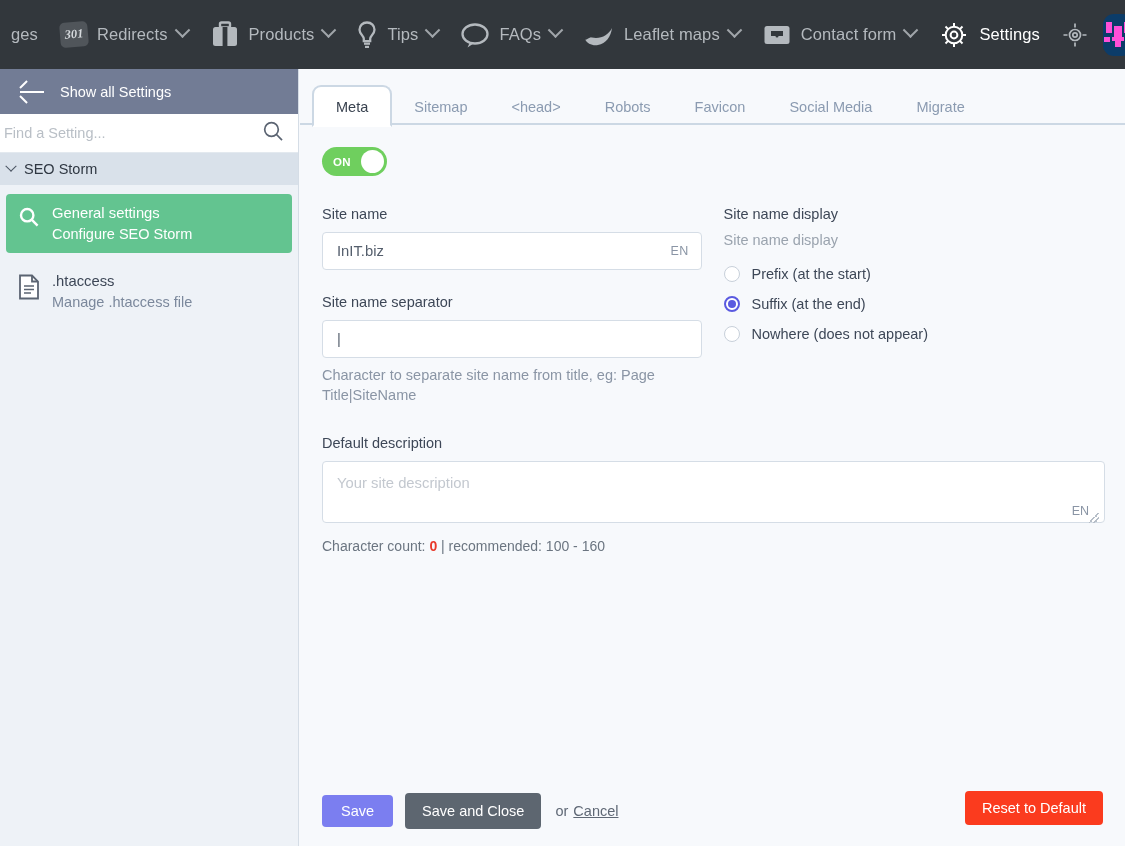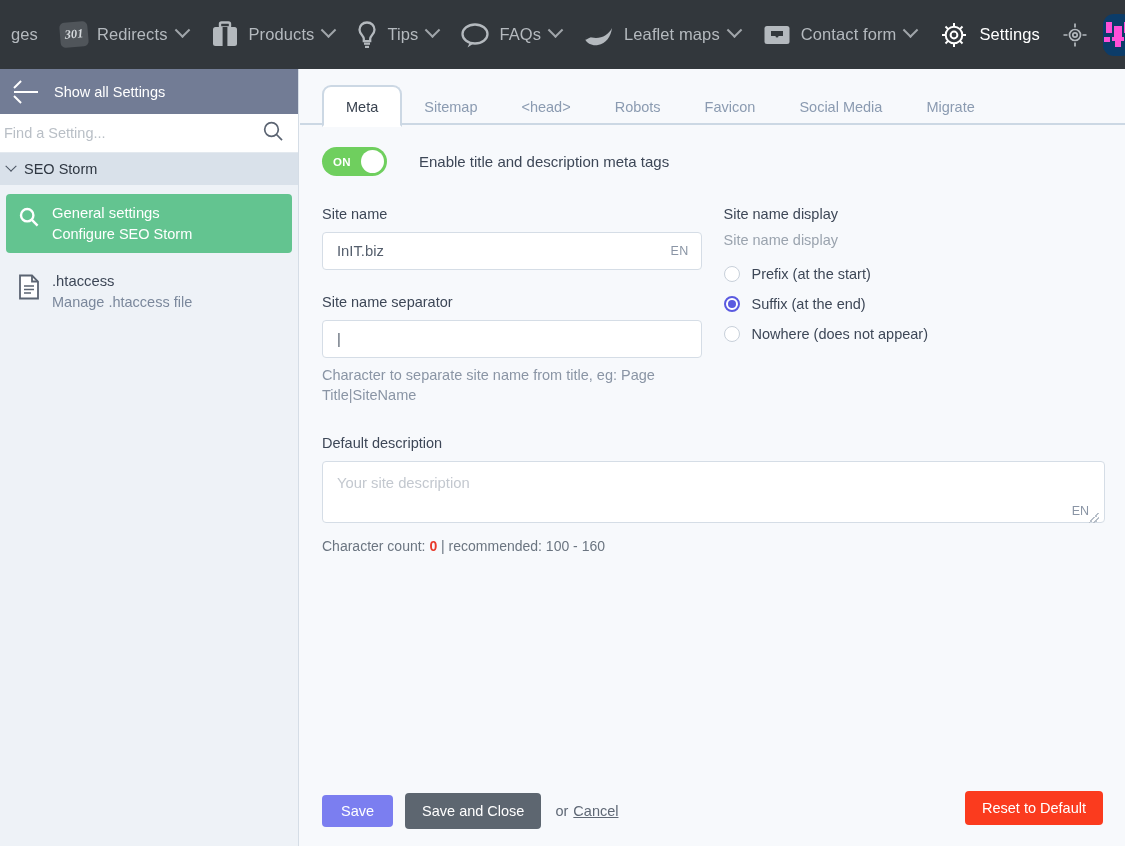"Show all Settings" .sb-head { padding-left: 14px -> 20px }
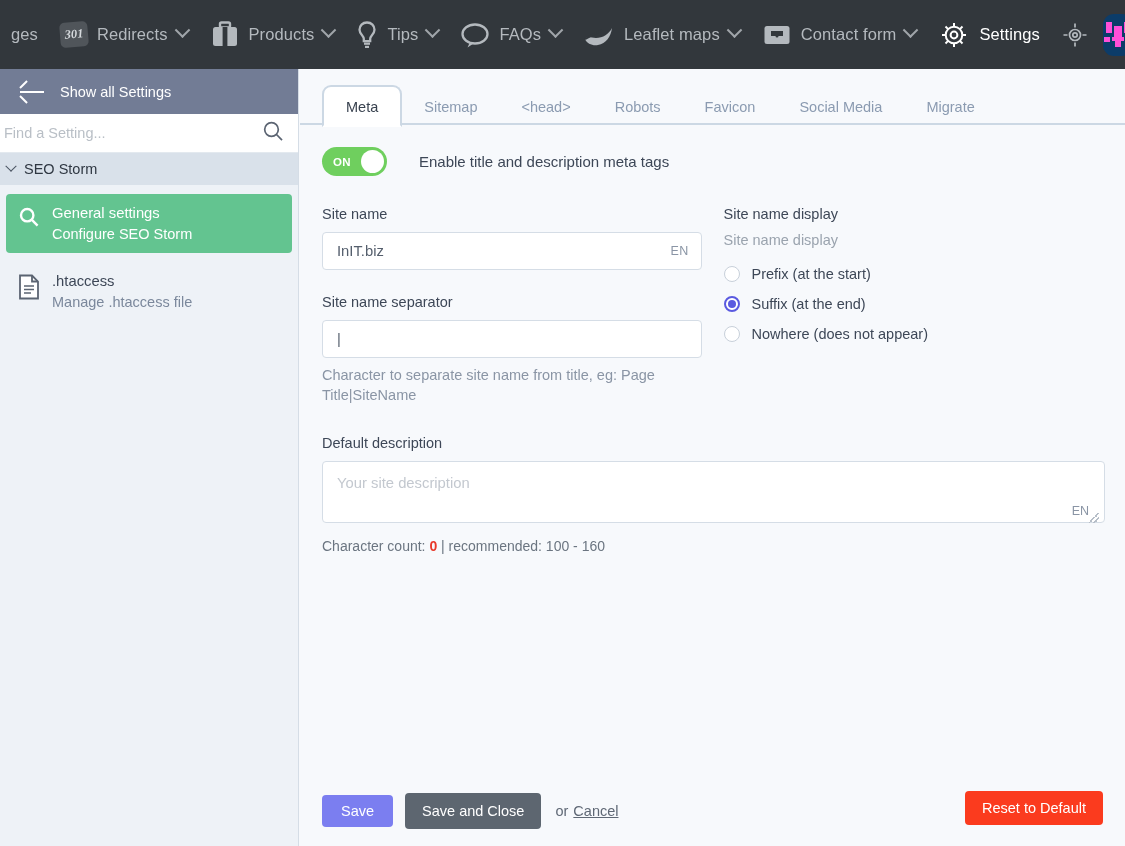"Meta" .tabs { padding-left: 22px -> 12px }
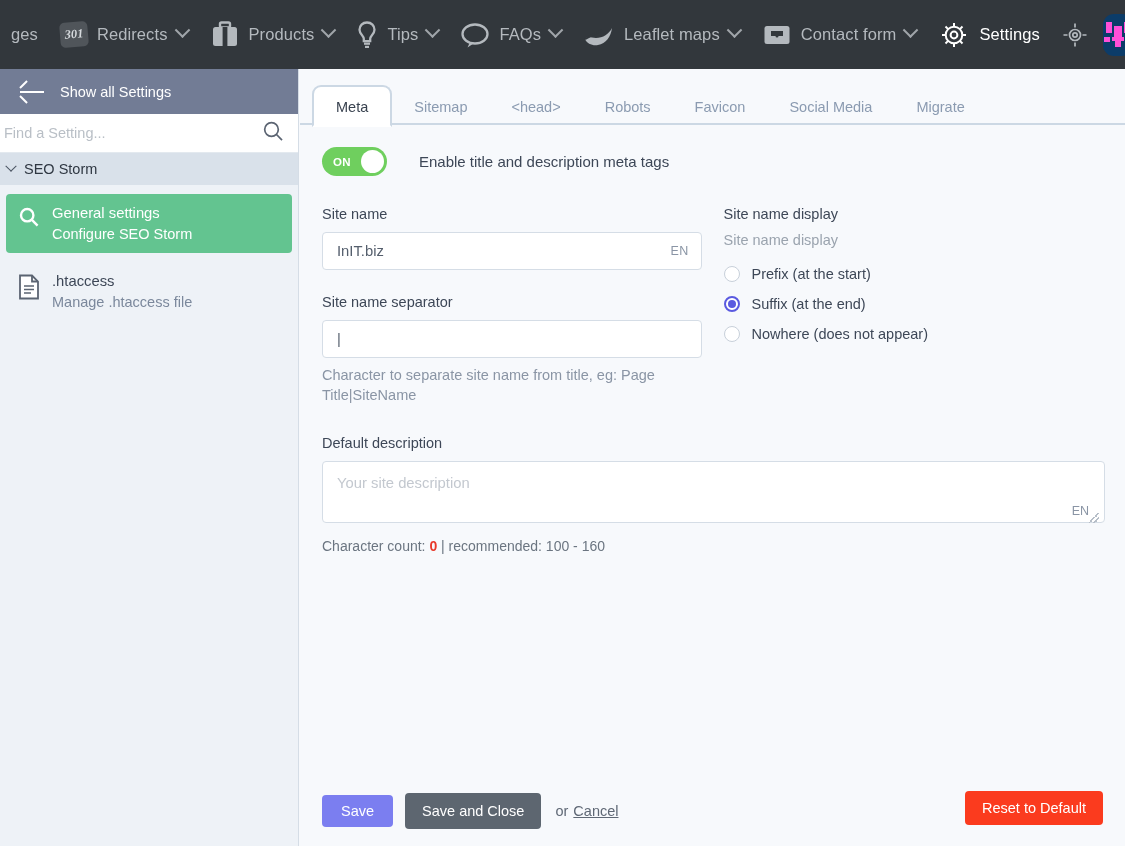"Enable title and description meta" span.toggle-text { html: <span>Enable title and description meta tags</span> -> none }
